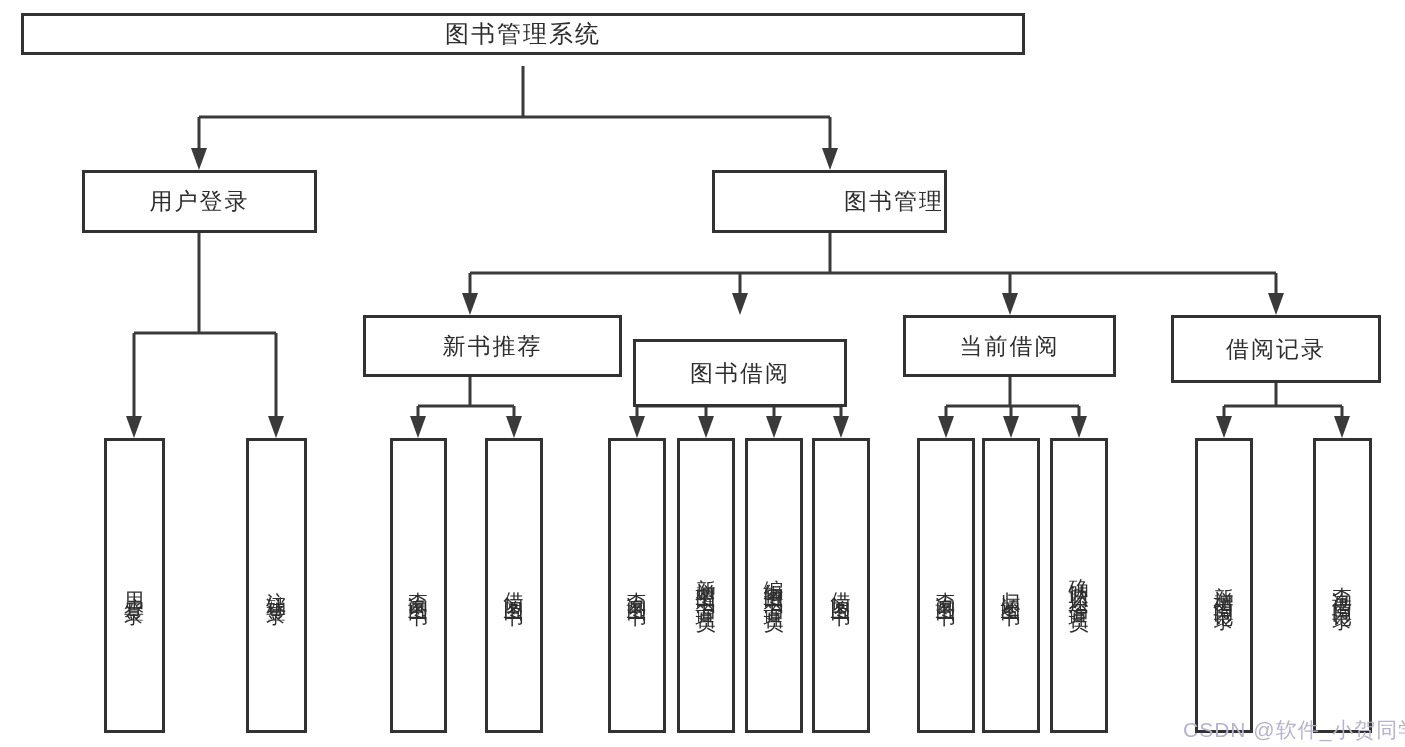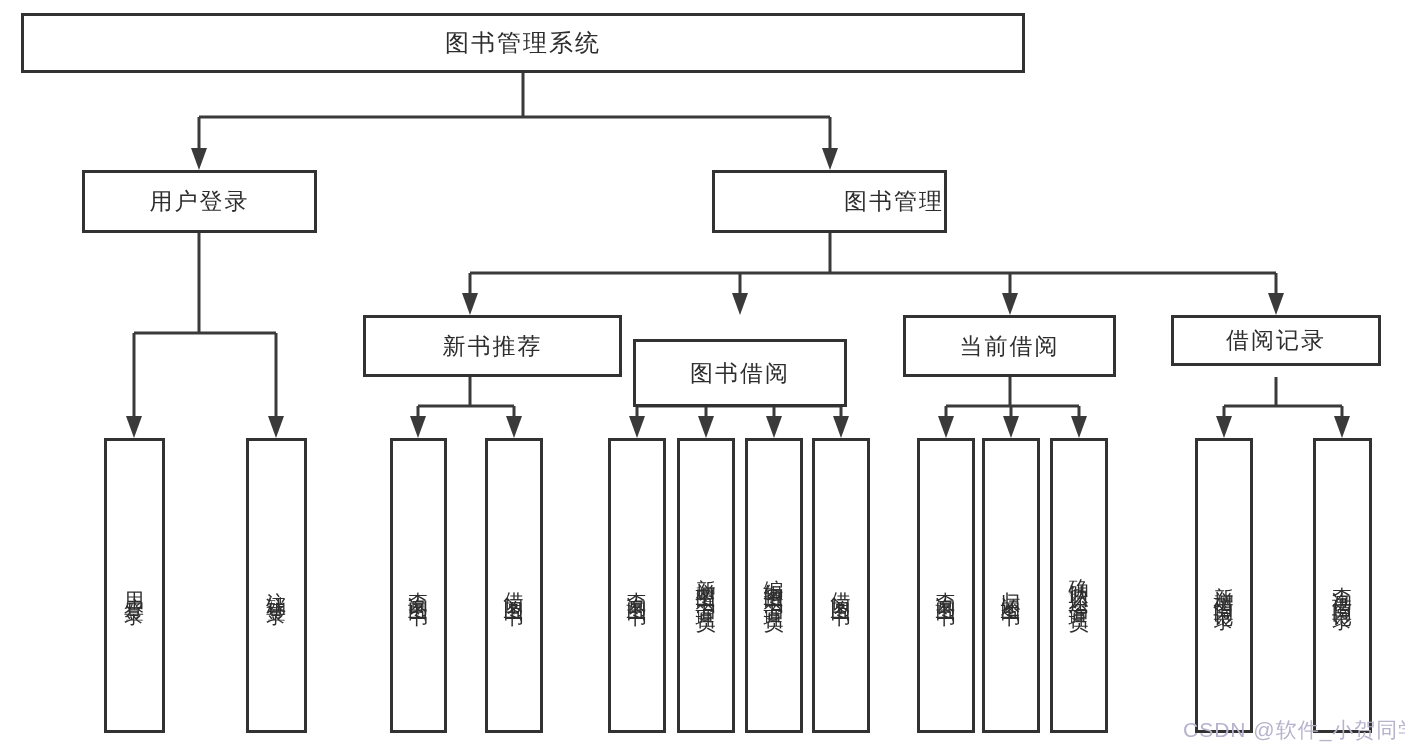"图书管理系统" div.box-h { height: 60px -> 42px }
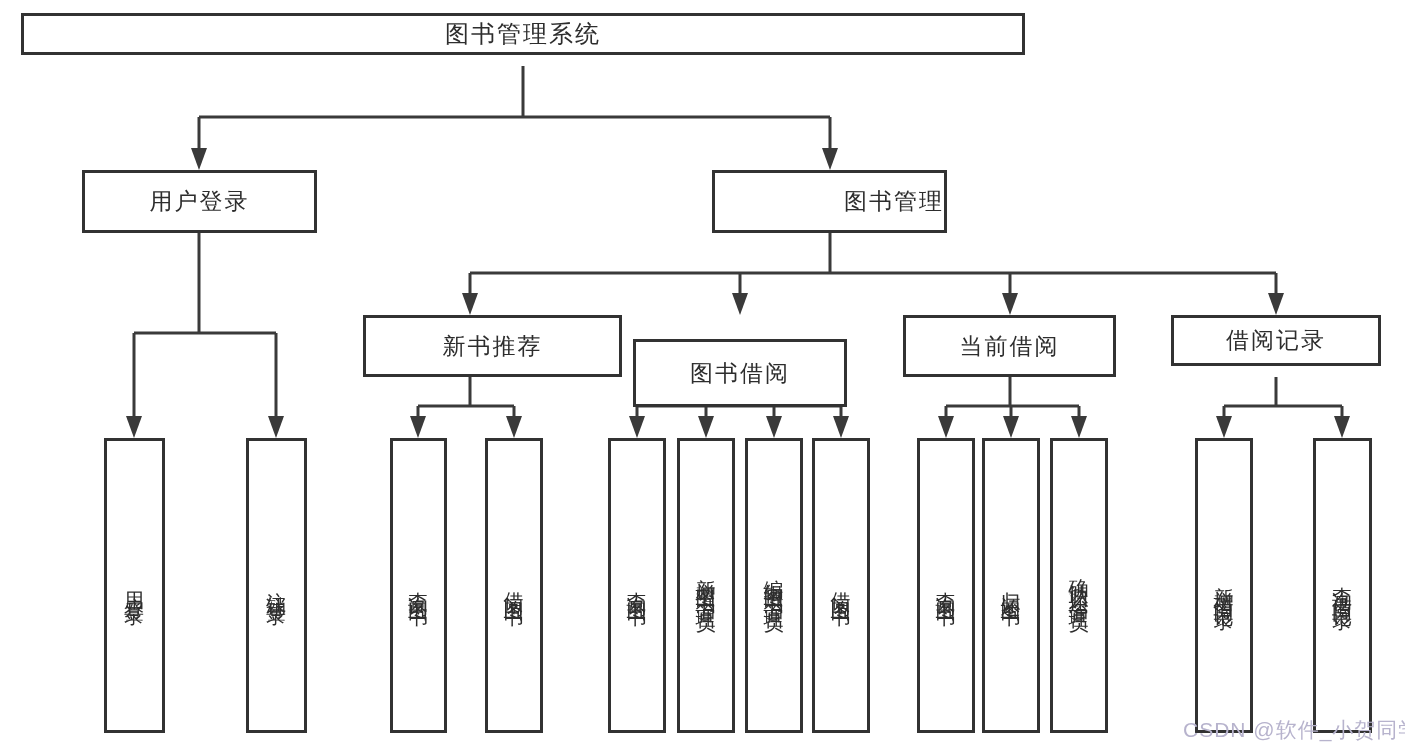"借阅记录" div.box-h { height: 51px -> 68px }
